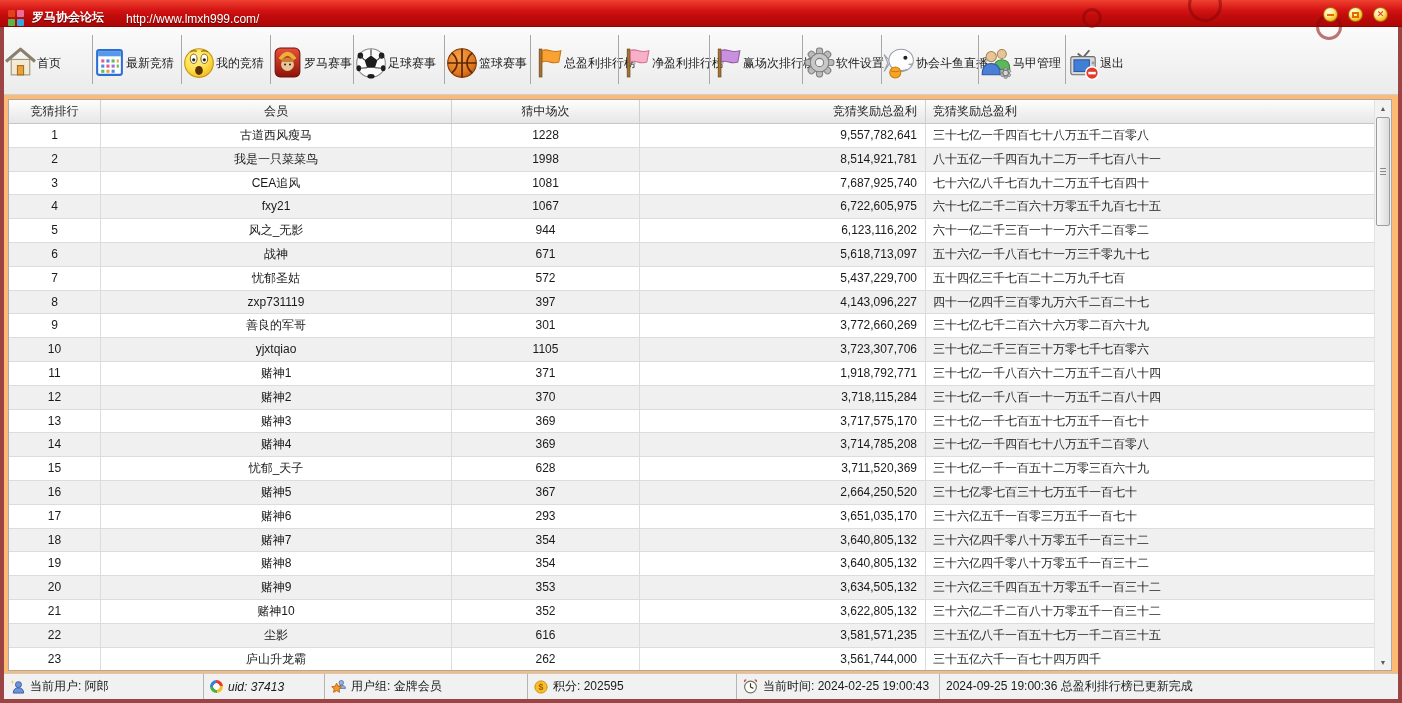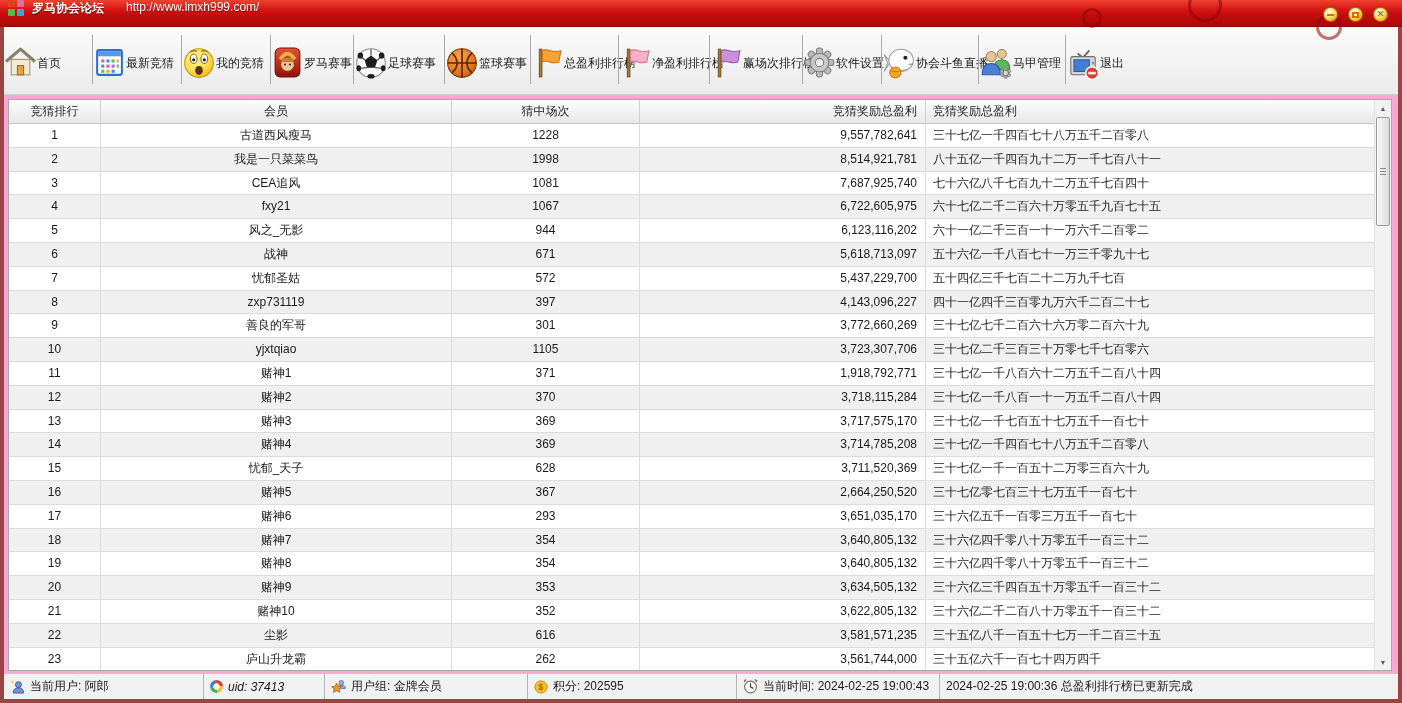"罗马协会论坛" .titlebar { align-items: flex-start -> flex-end }
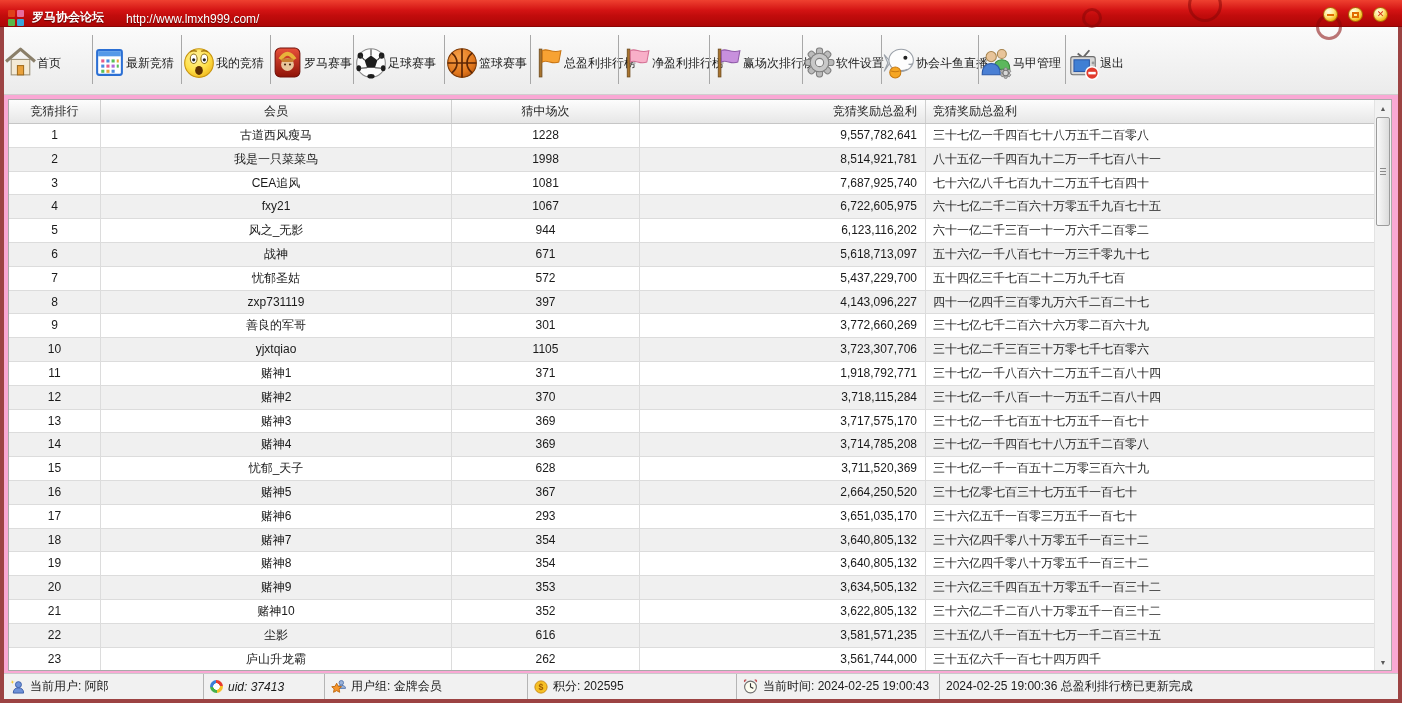"竞猜排行" .content { background: #f9a8d4 -> #fdba74 }
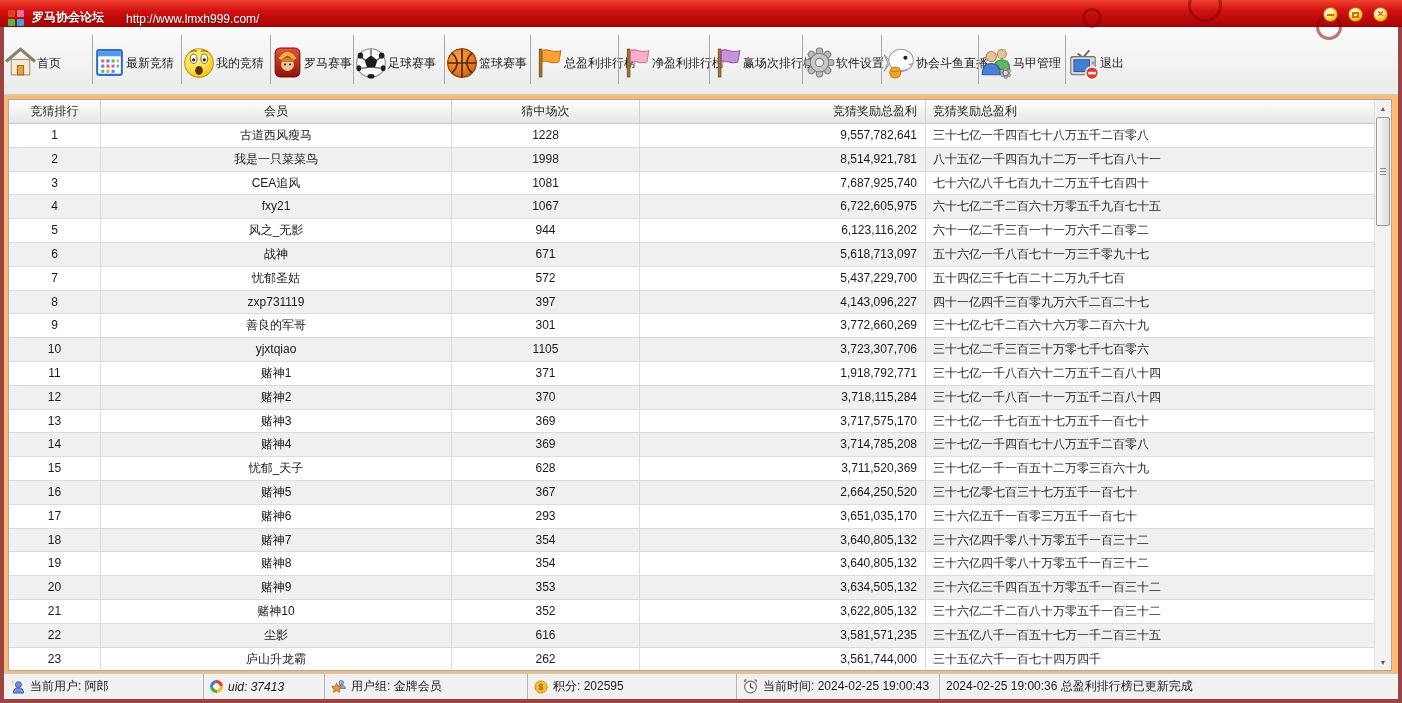"2024-02-25 19:00:36 总盈利排行榜已更新完成" span { text: 2024-02-25 -> 2024-09-25 }
